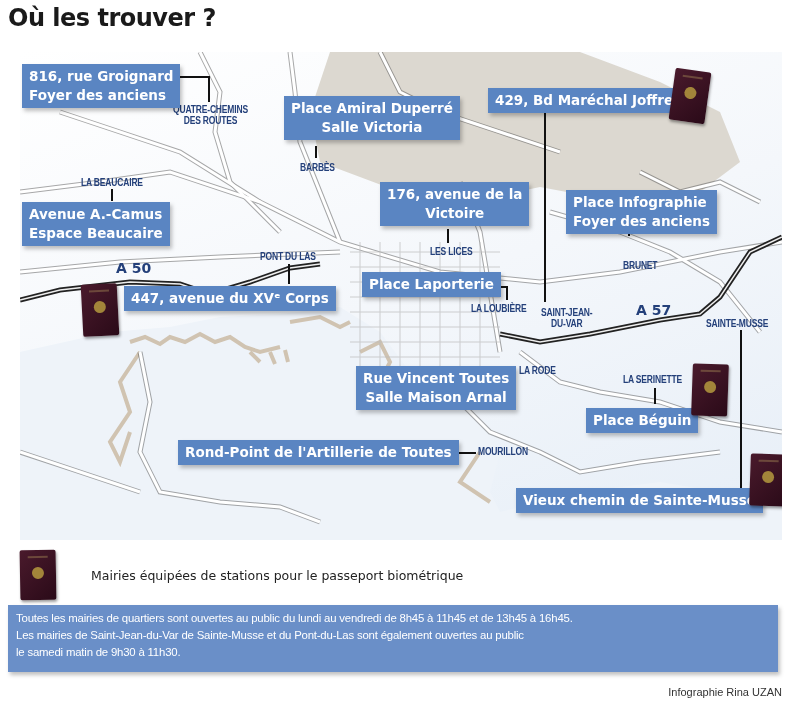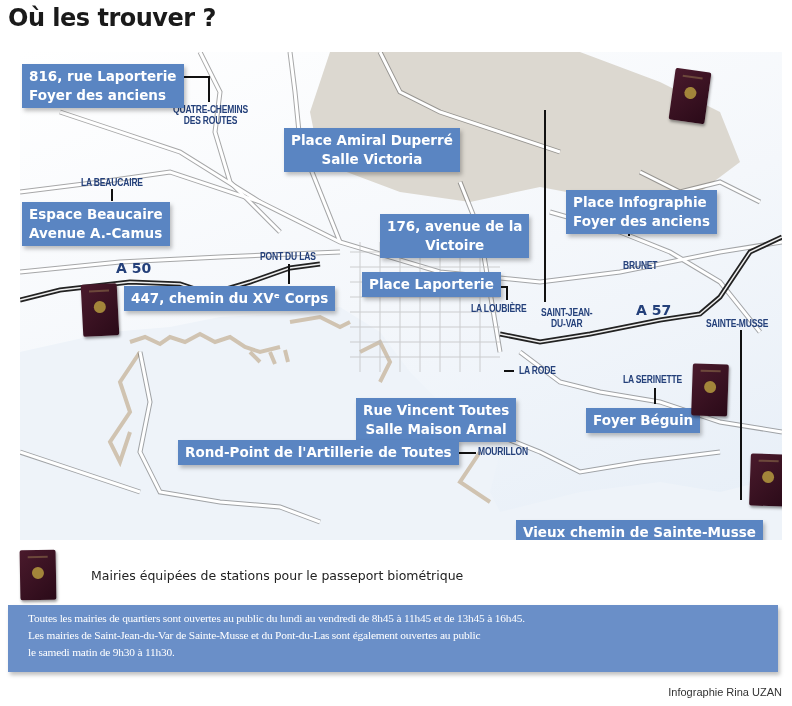"816, rue Laporterie" span { text: Laporterie -> Groignard }
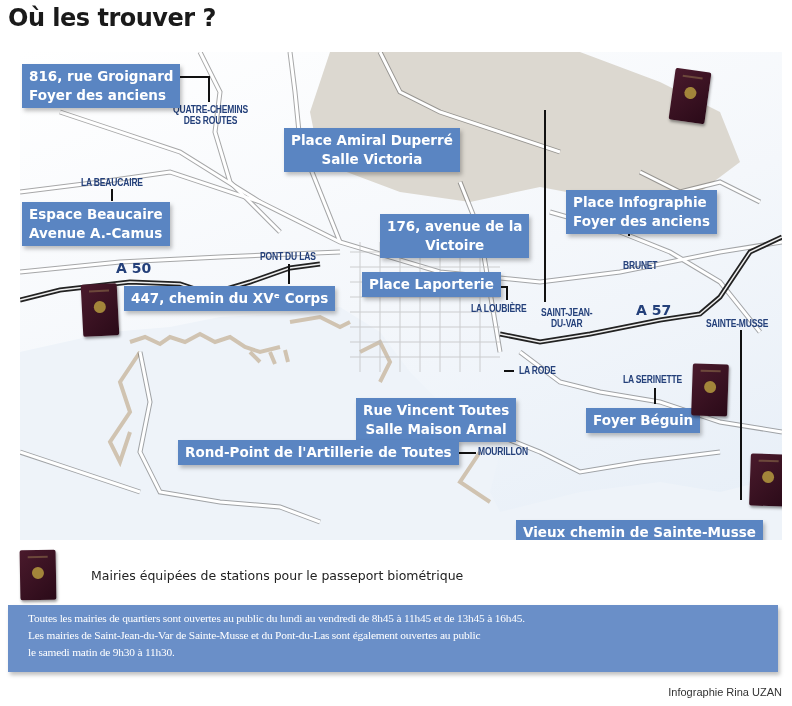"Place Amiral Duperré" .lbl.center { margin-top: 32px -> none }
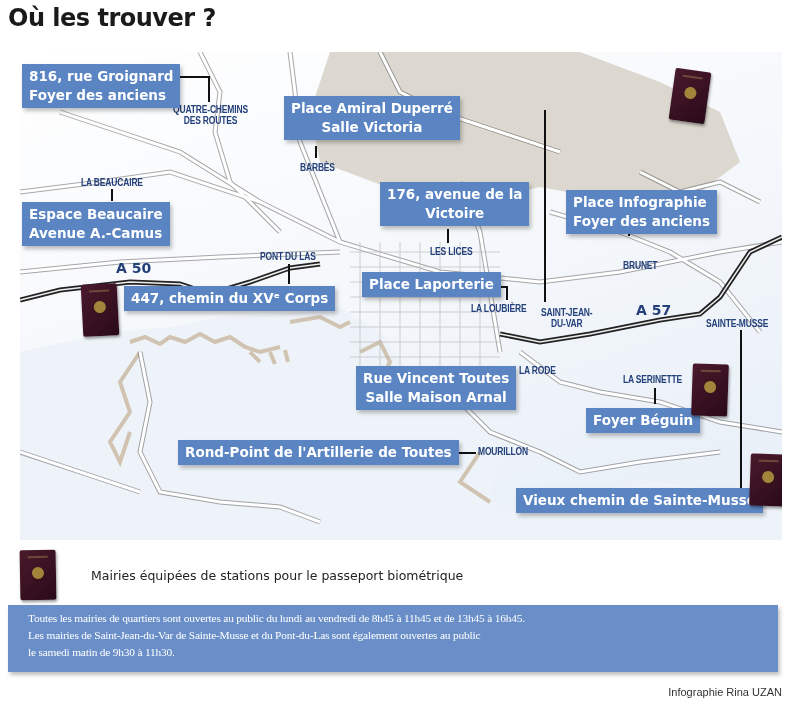"429, Bd Maréchal Joffre" div.lbl { html: none -> <div> <span>429, Bd Maréchal Joffre</span> </div> }
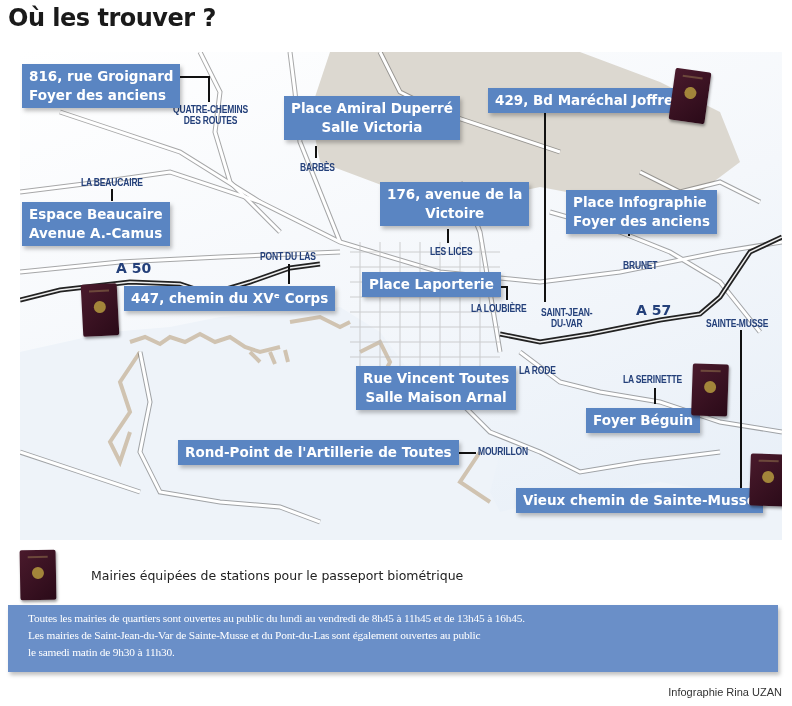"Espace Beaucaire" span { order: before "Avenue A.-Camus" -> after "Avenue A.-Camus" }
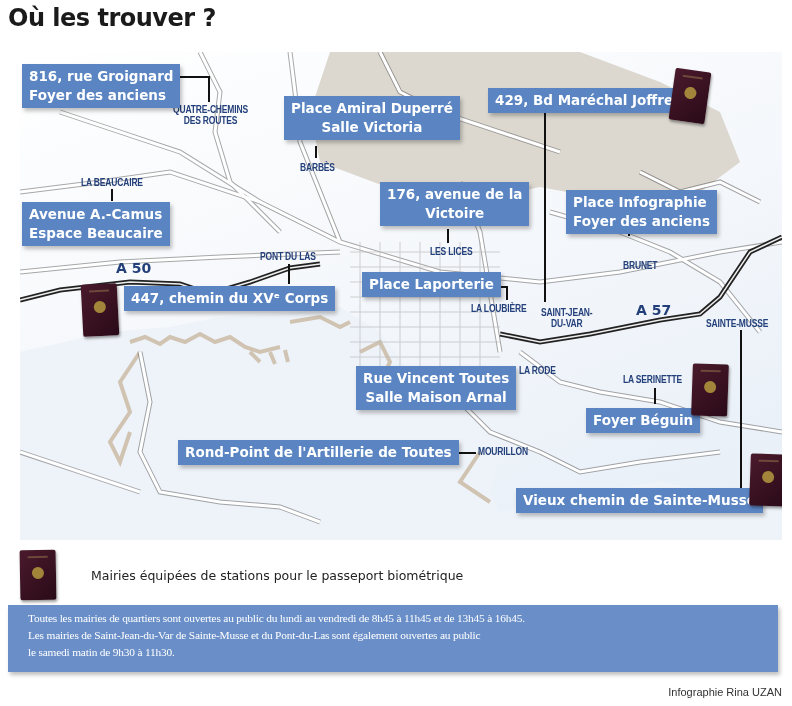"447, chemin du XVᵉ Corps" span { text: chemin -> avenue }
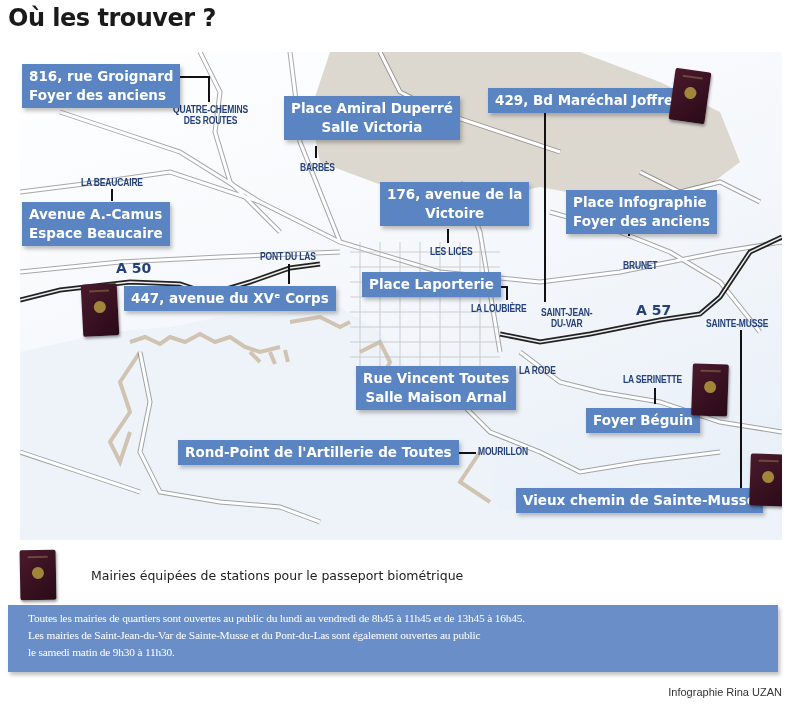"Foyer Béguin" span { text: Foyer -> Place }
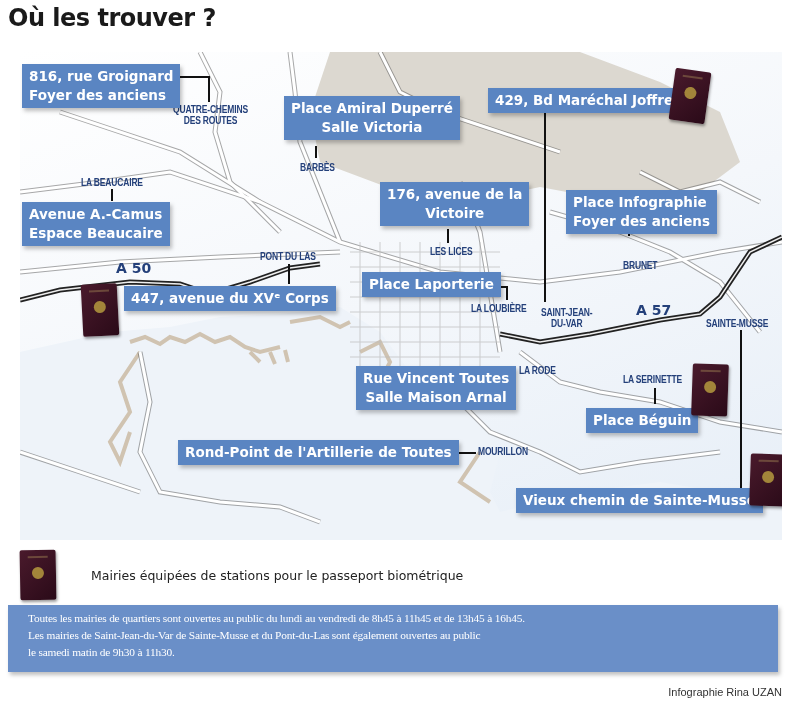"Toutes les mairies de quartiers" .info { font-family: Liberation Serif, serif -> Liberation Sans, sans-serif; padding: 5px 20px -> 5px 8px }
